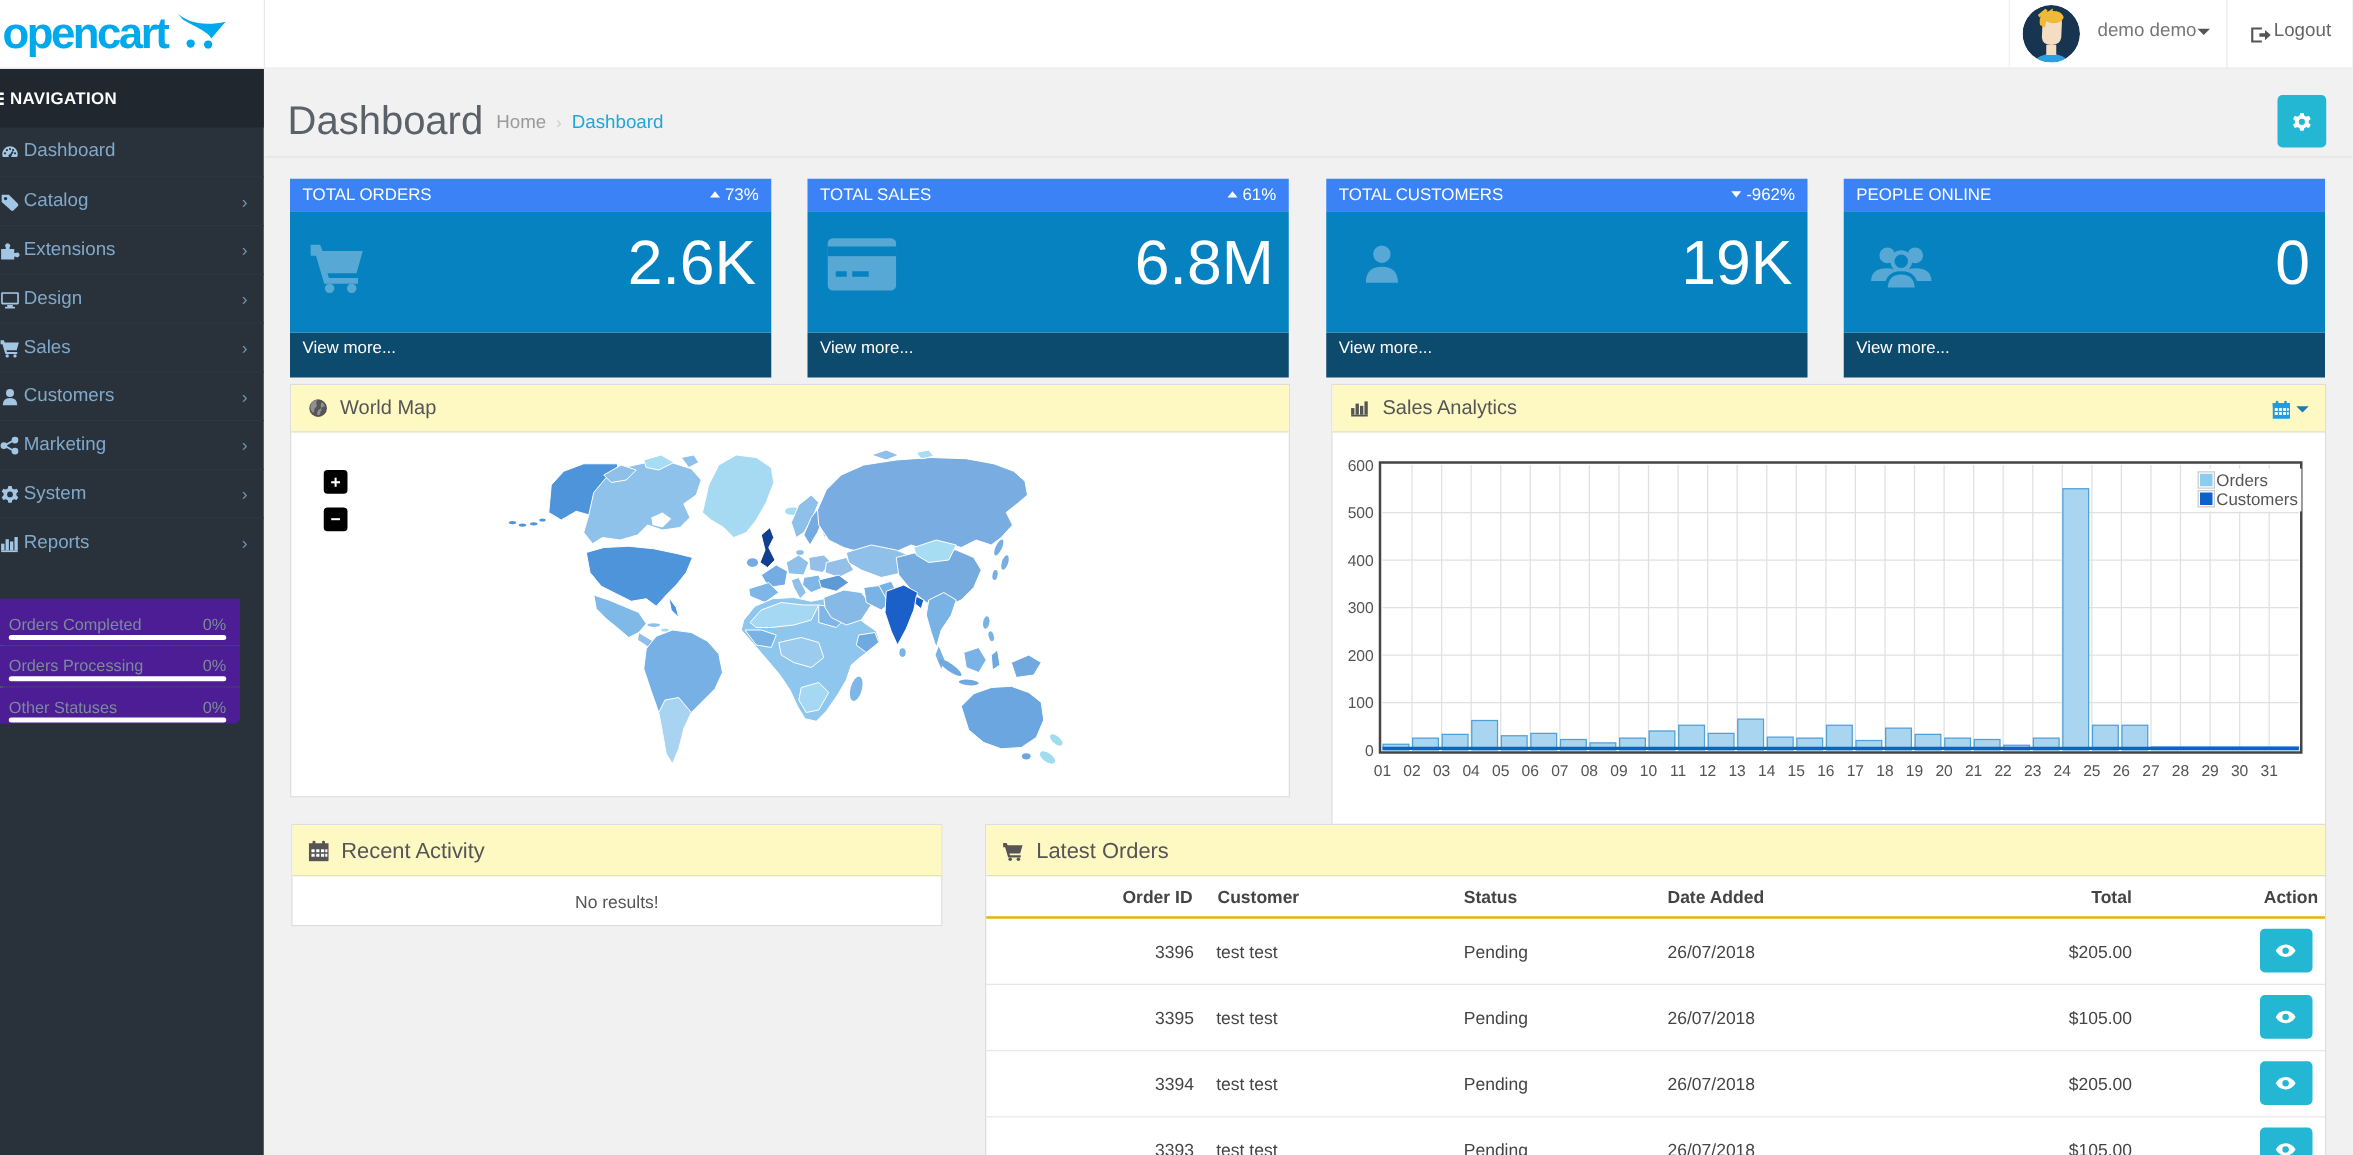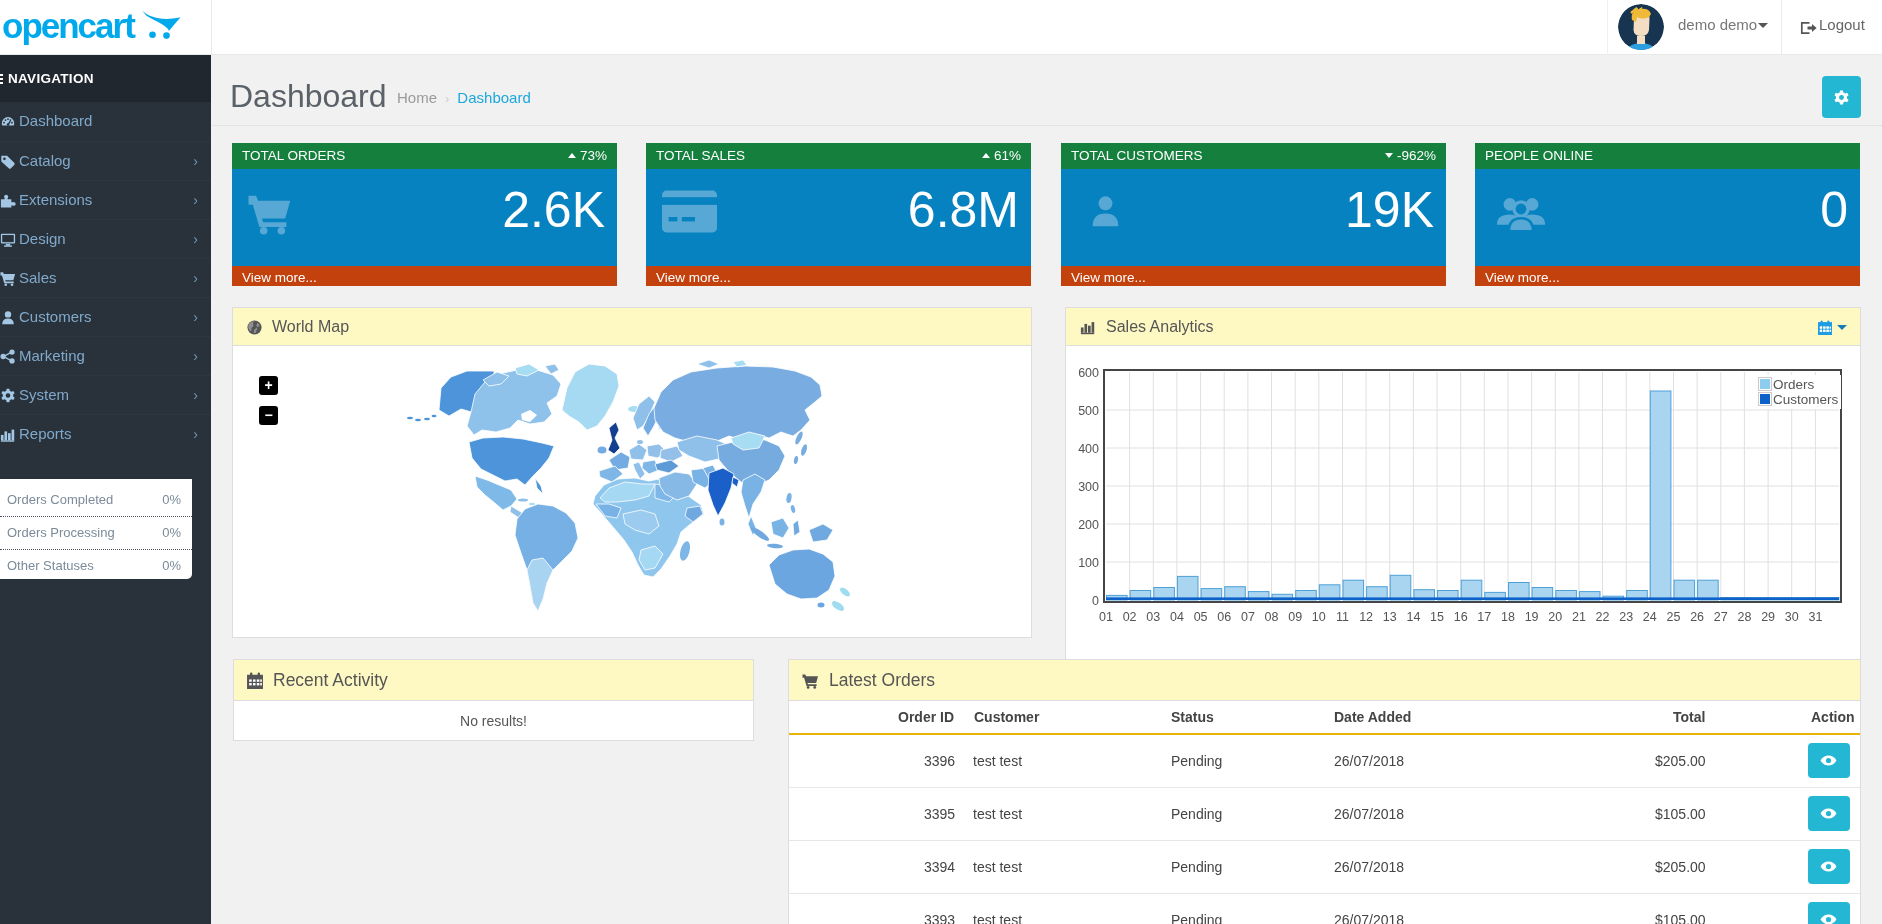"TOTAL ORDERS" .tile .th { background: #15803d -> #3b82f6 }
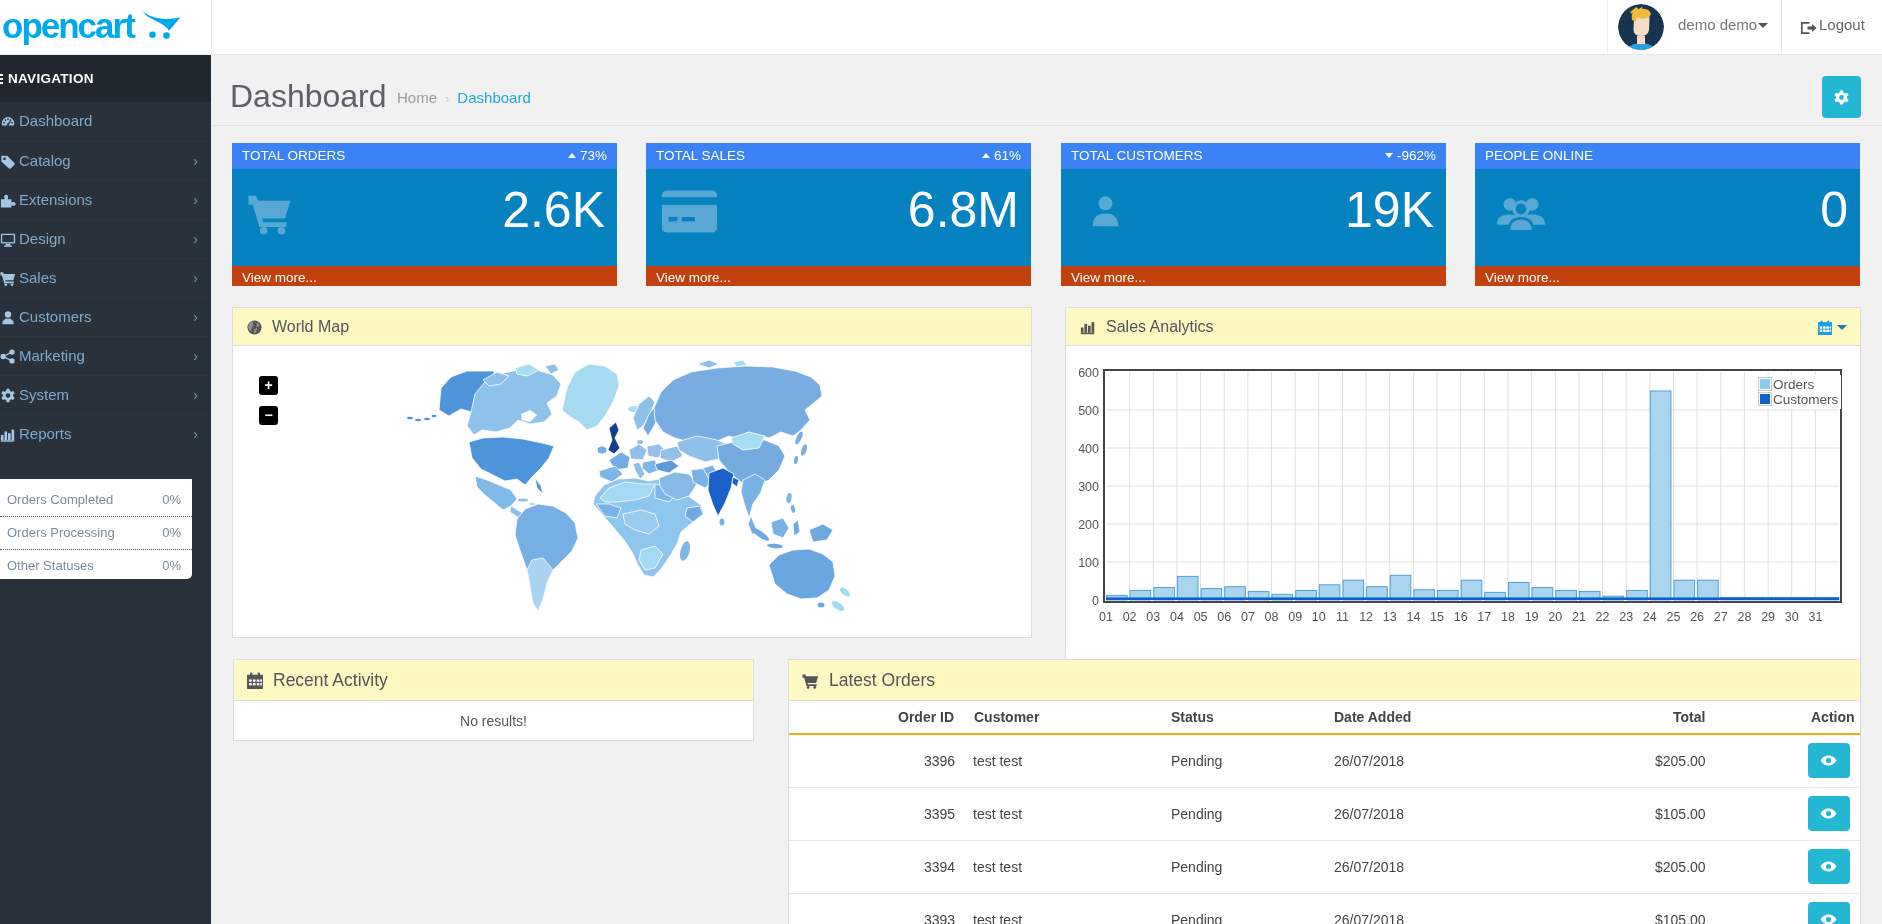"View more..." .tile .tf { background: #c2410c -> #0c4a6e; height: 20px -> 36px }
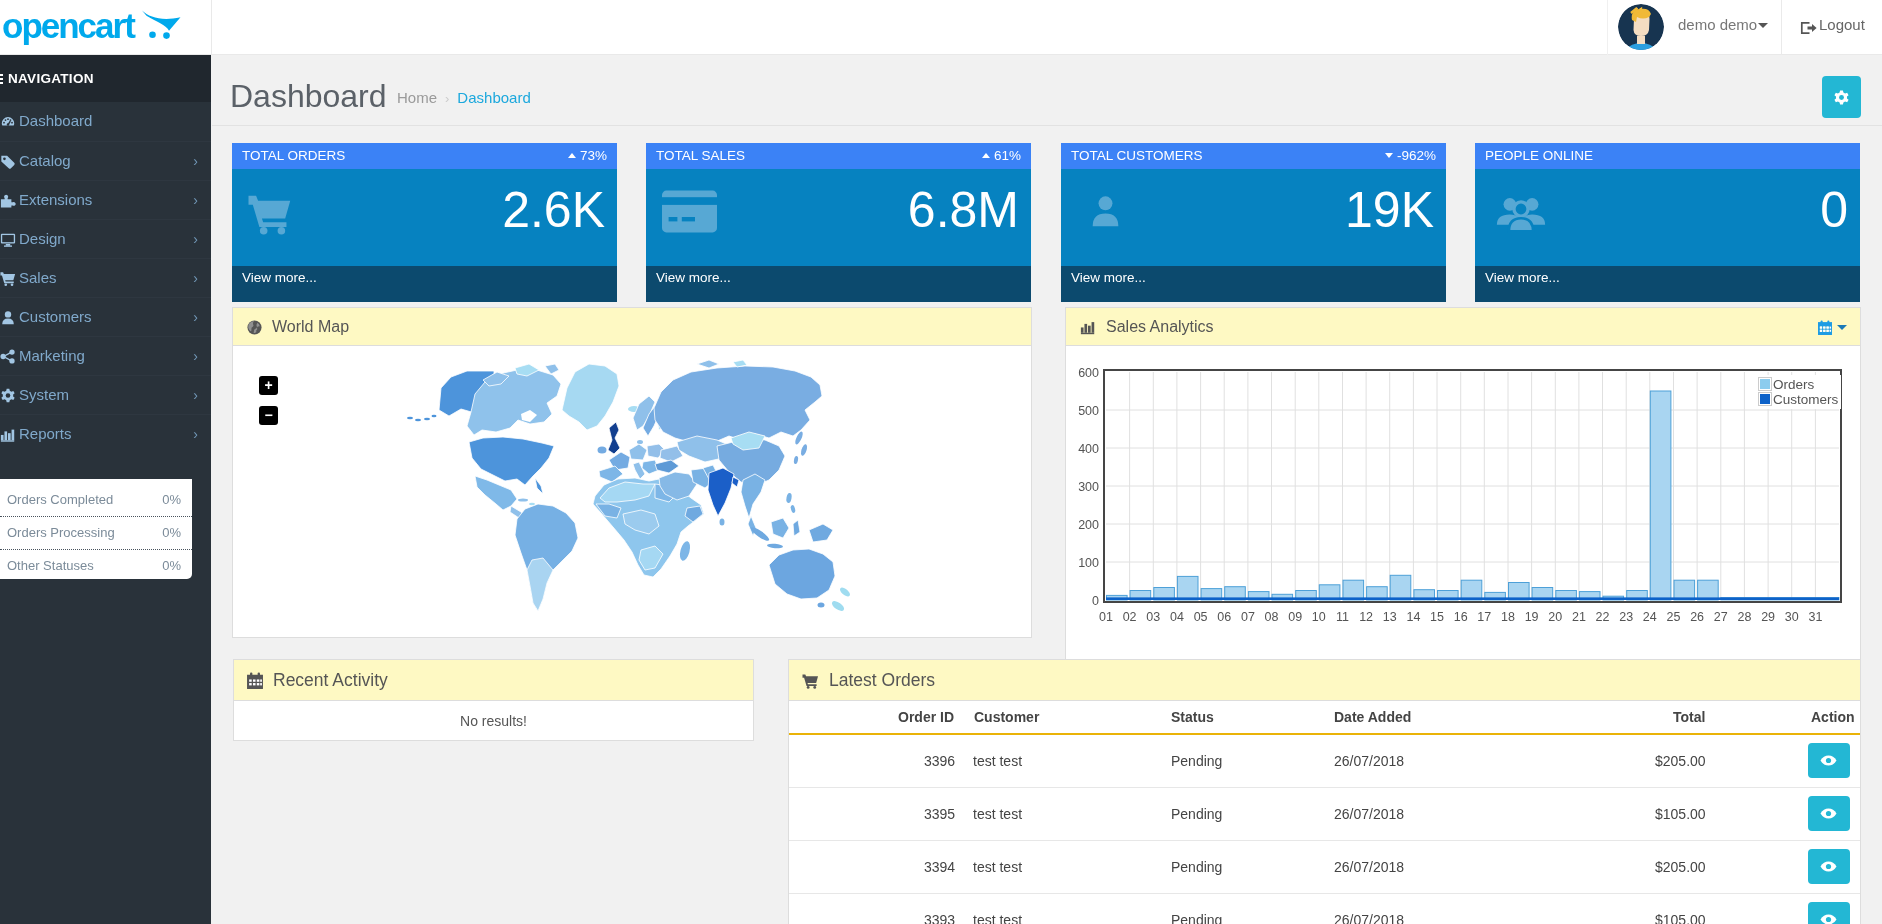"Orders Completed" #navstats { background: #ffffff -> #4c1d95 }
